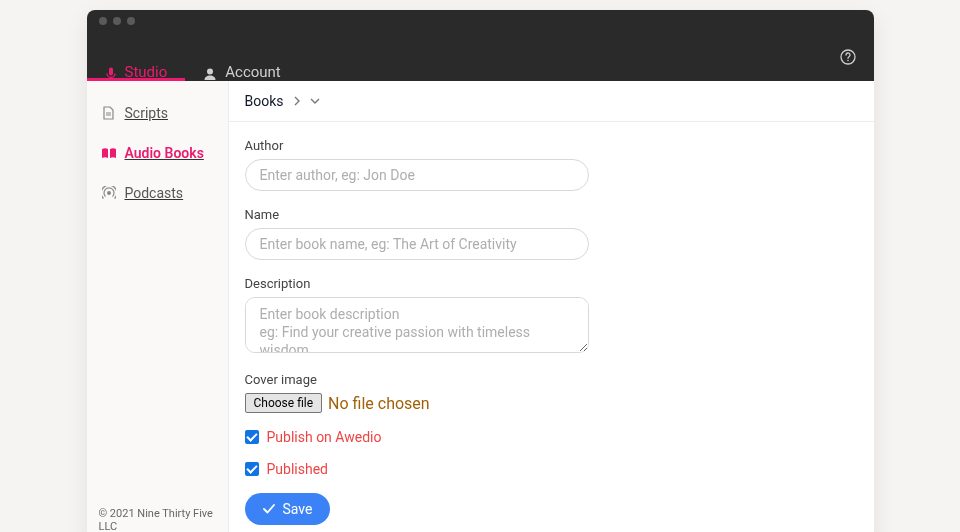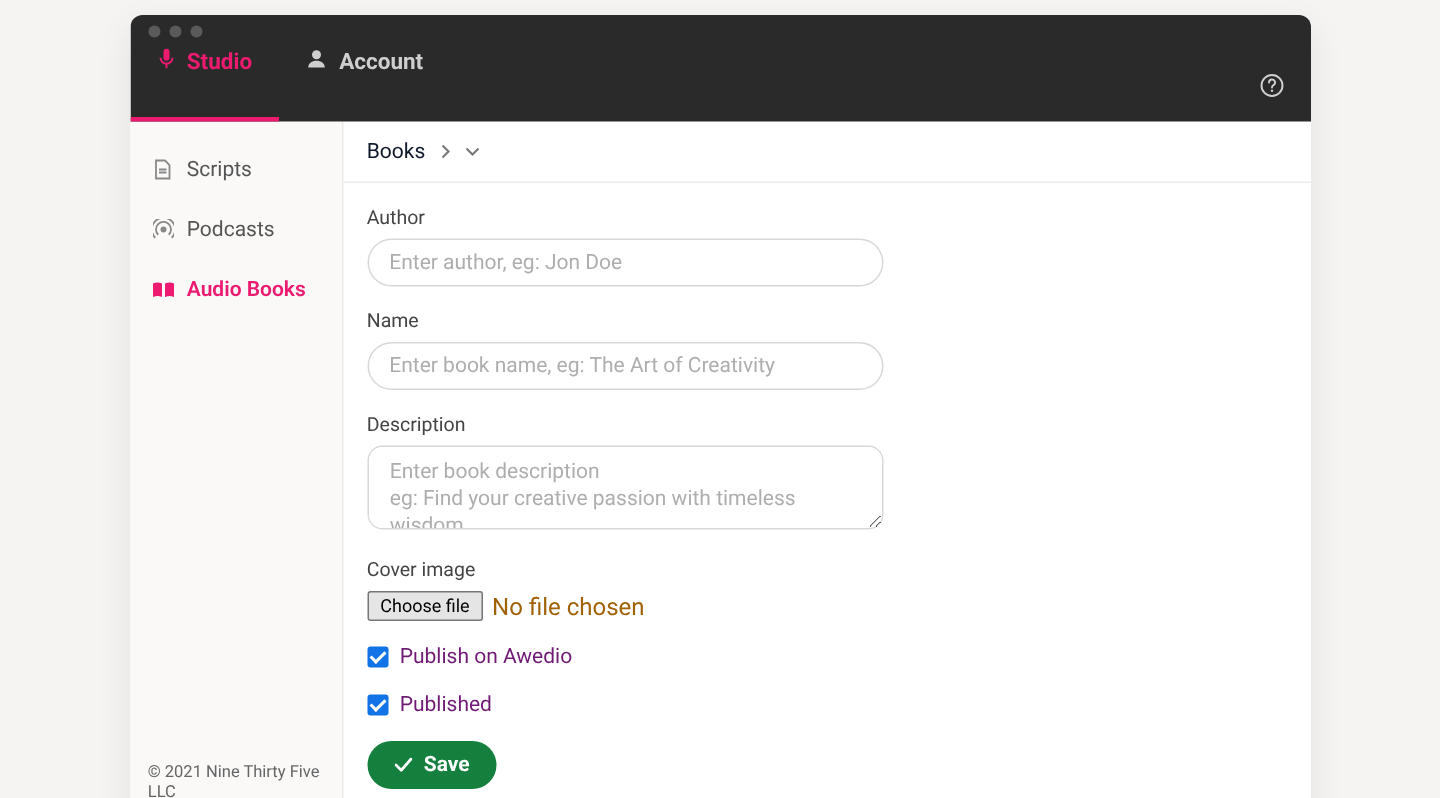"Studio" .topnav .tab { align-items: flex-start -> flex-end; font-weight: bold -> none }
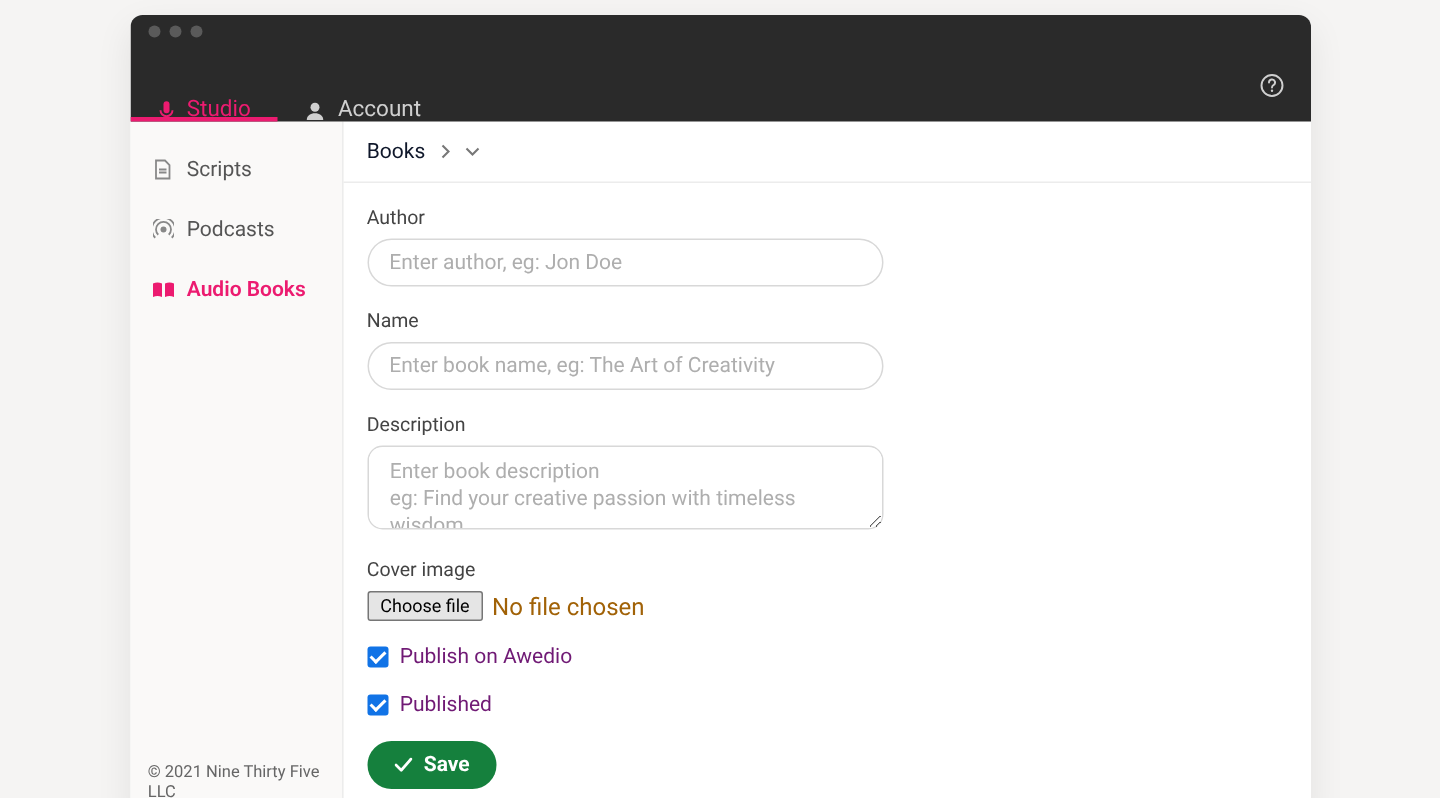"Scripts" .sidebar .menu { text-decoration: none -> underline }
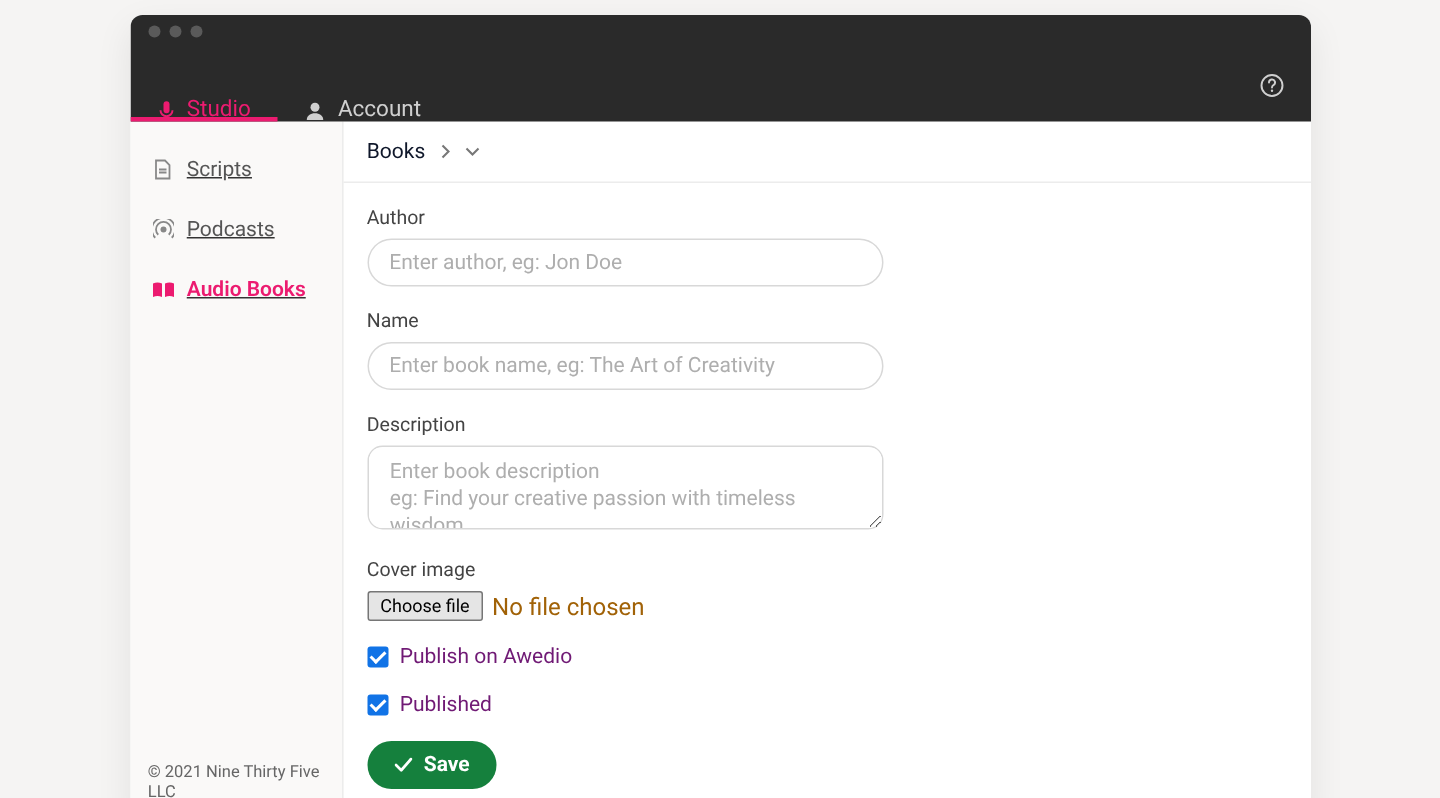"Podcasts" div.side-item { order: before "Audio Books" -> after "Audio Books" }
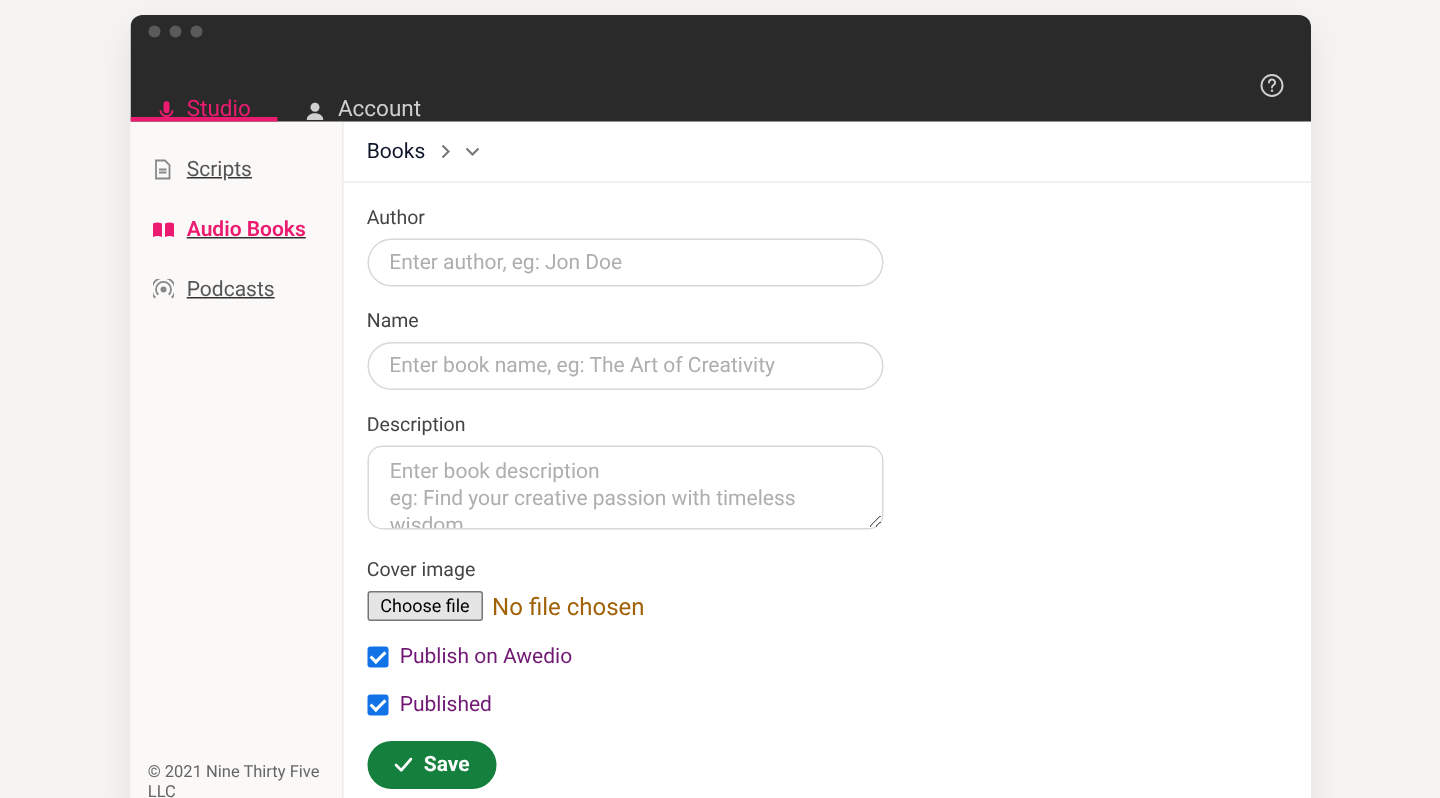"Publish on Awedio" .chk-label { color: #701a75 -> #ef4444 }
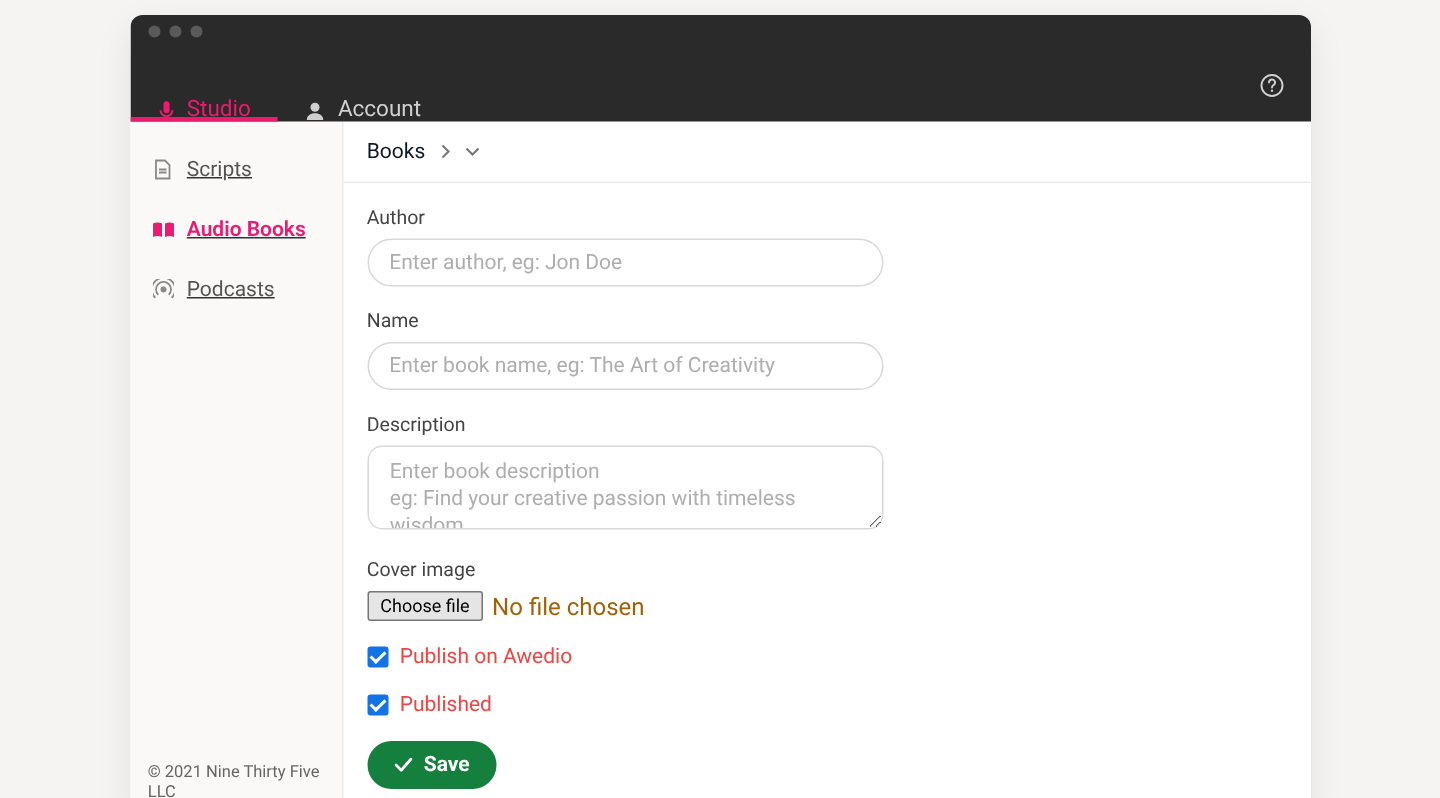"Save" .save-btn { background: #15803d -> #3b82f6; font-weight: bold -> none }
